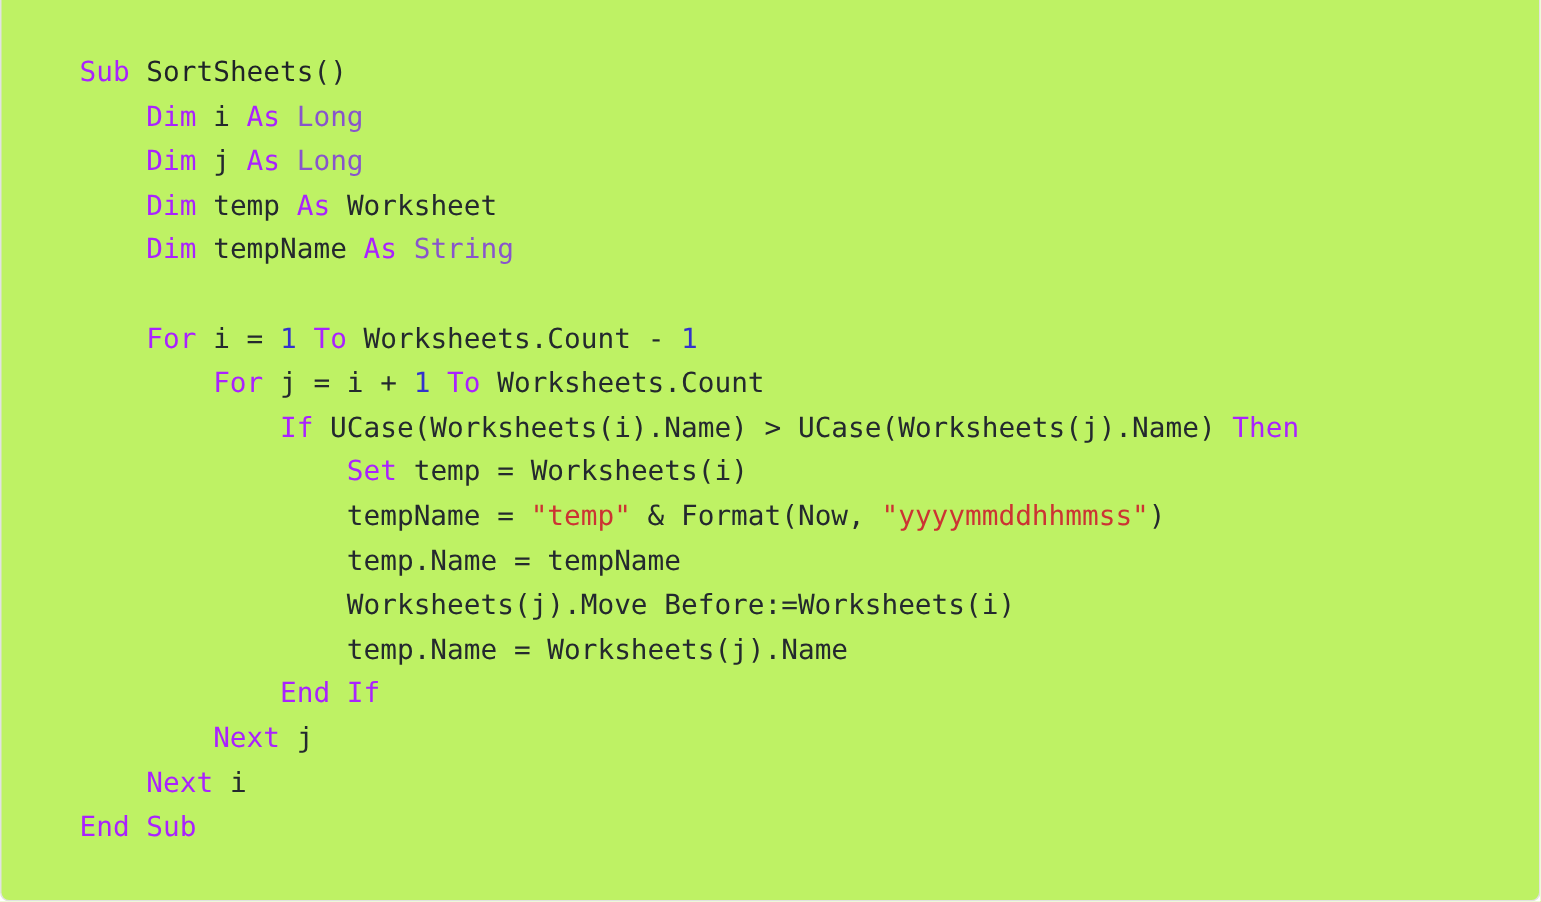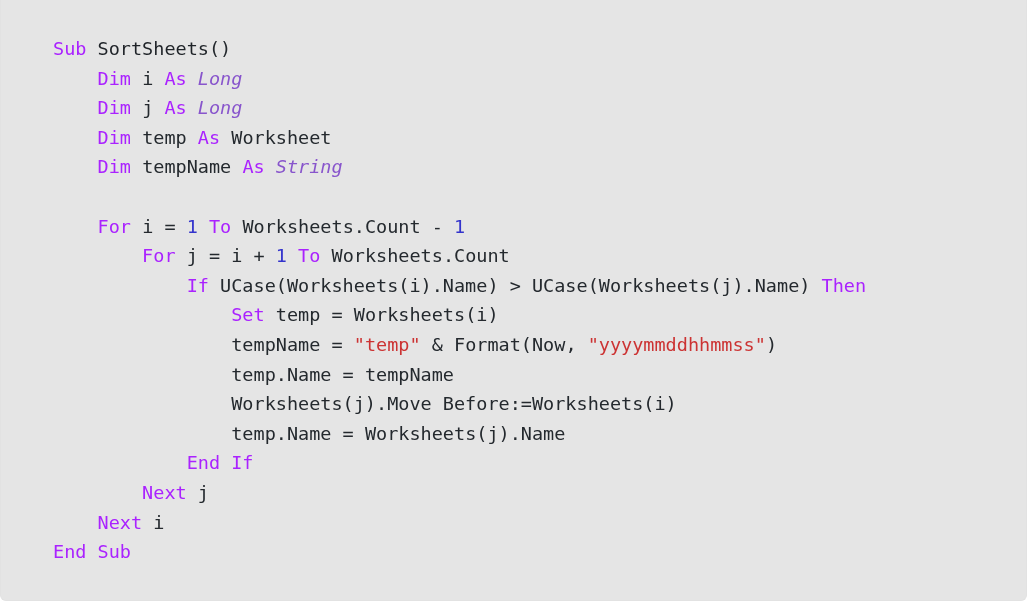"Sub SortSheets()" #code-block { background: #e5e5e5 -> #bef264 }
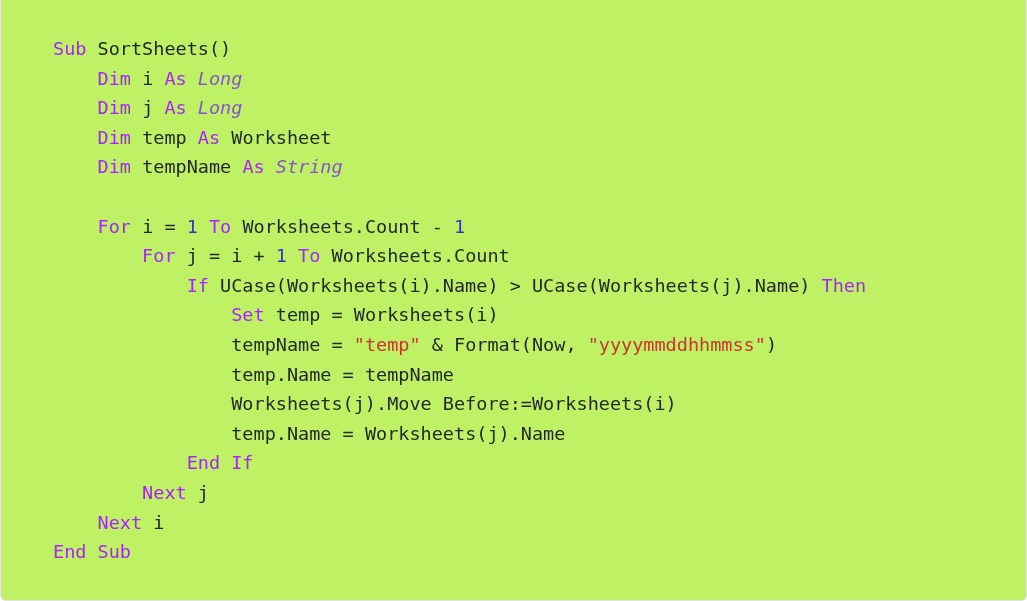"Long" .kt { font-style: italic -> none }
